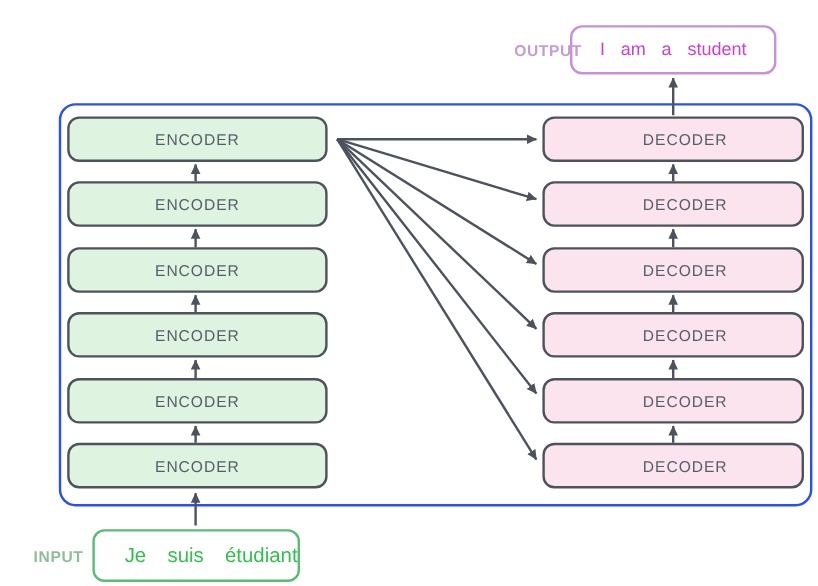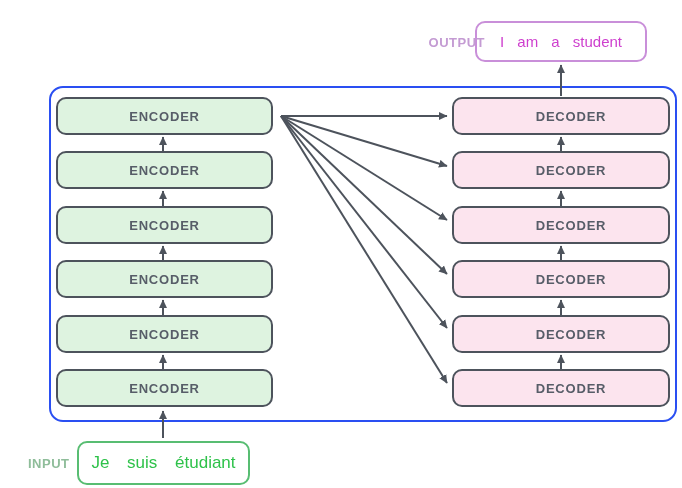"ENCODER" .box { font-weight: 700 -> 400 }
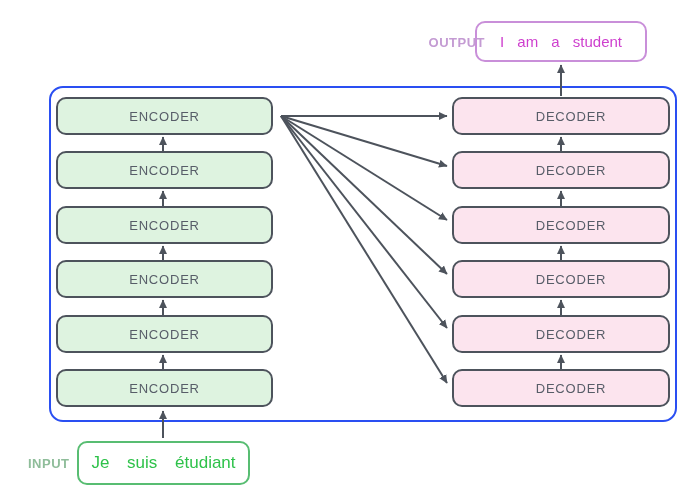"Je suis étudiant" #input-box { justify-content: center -> flex-end }
